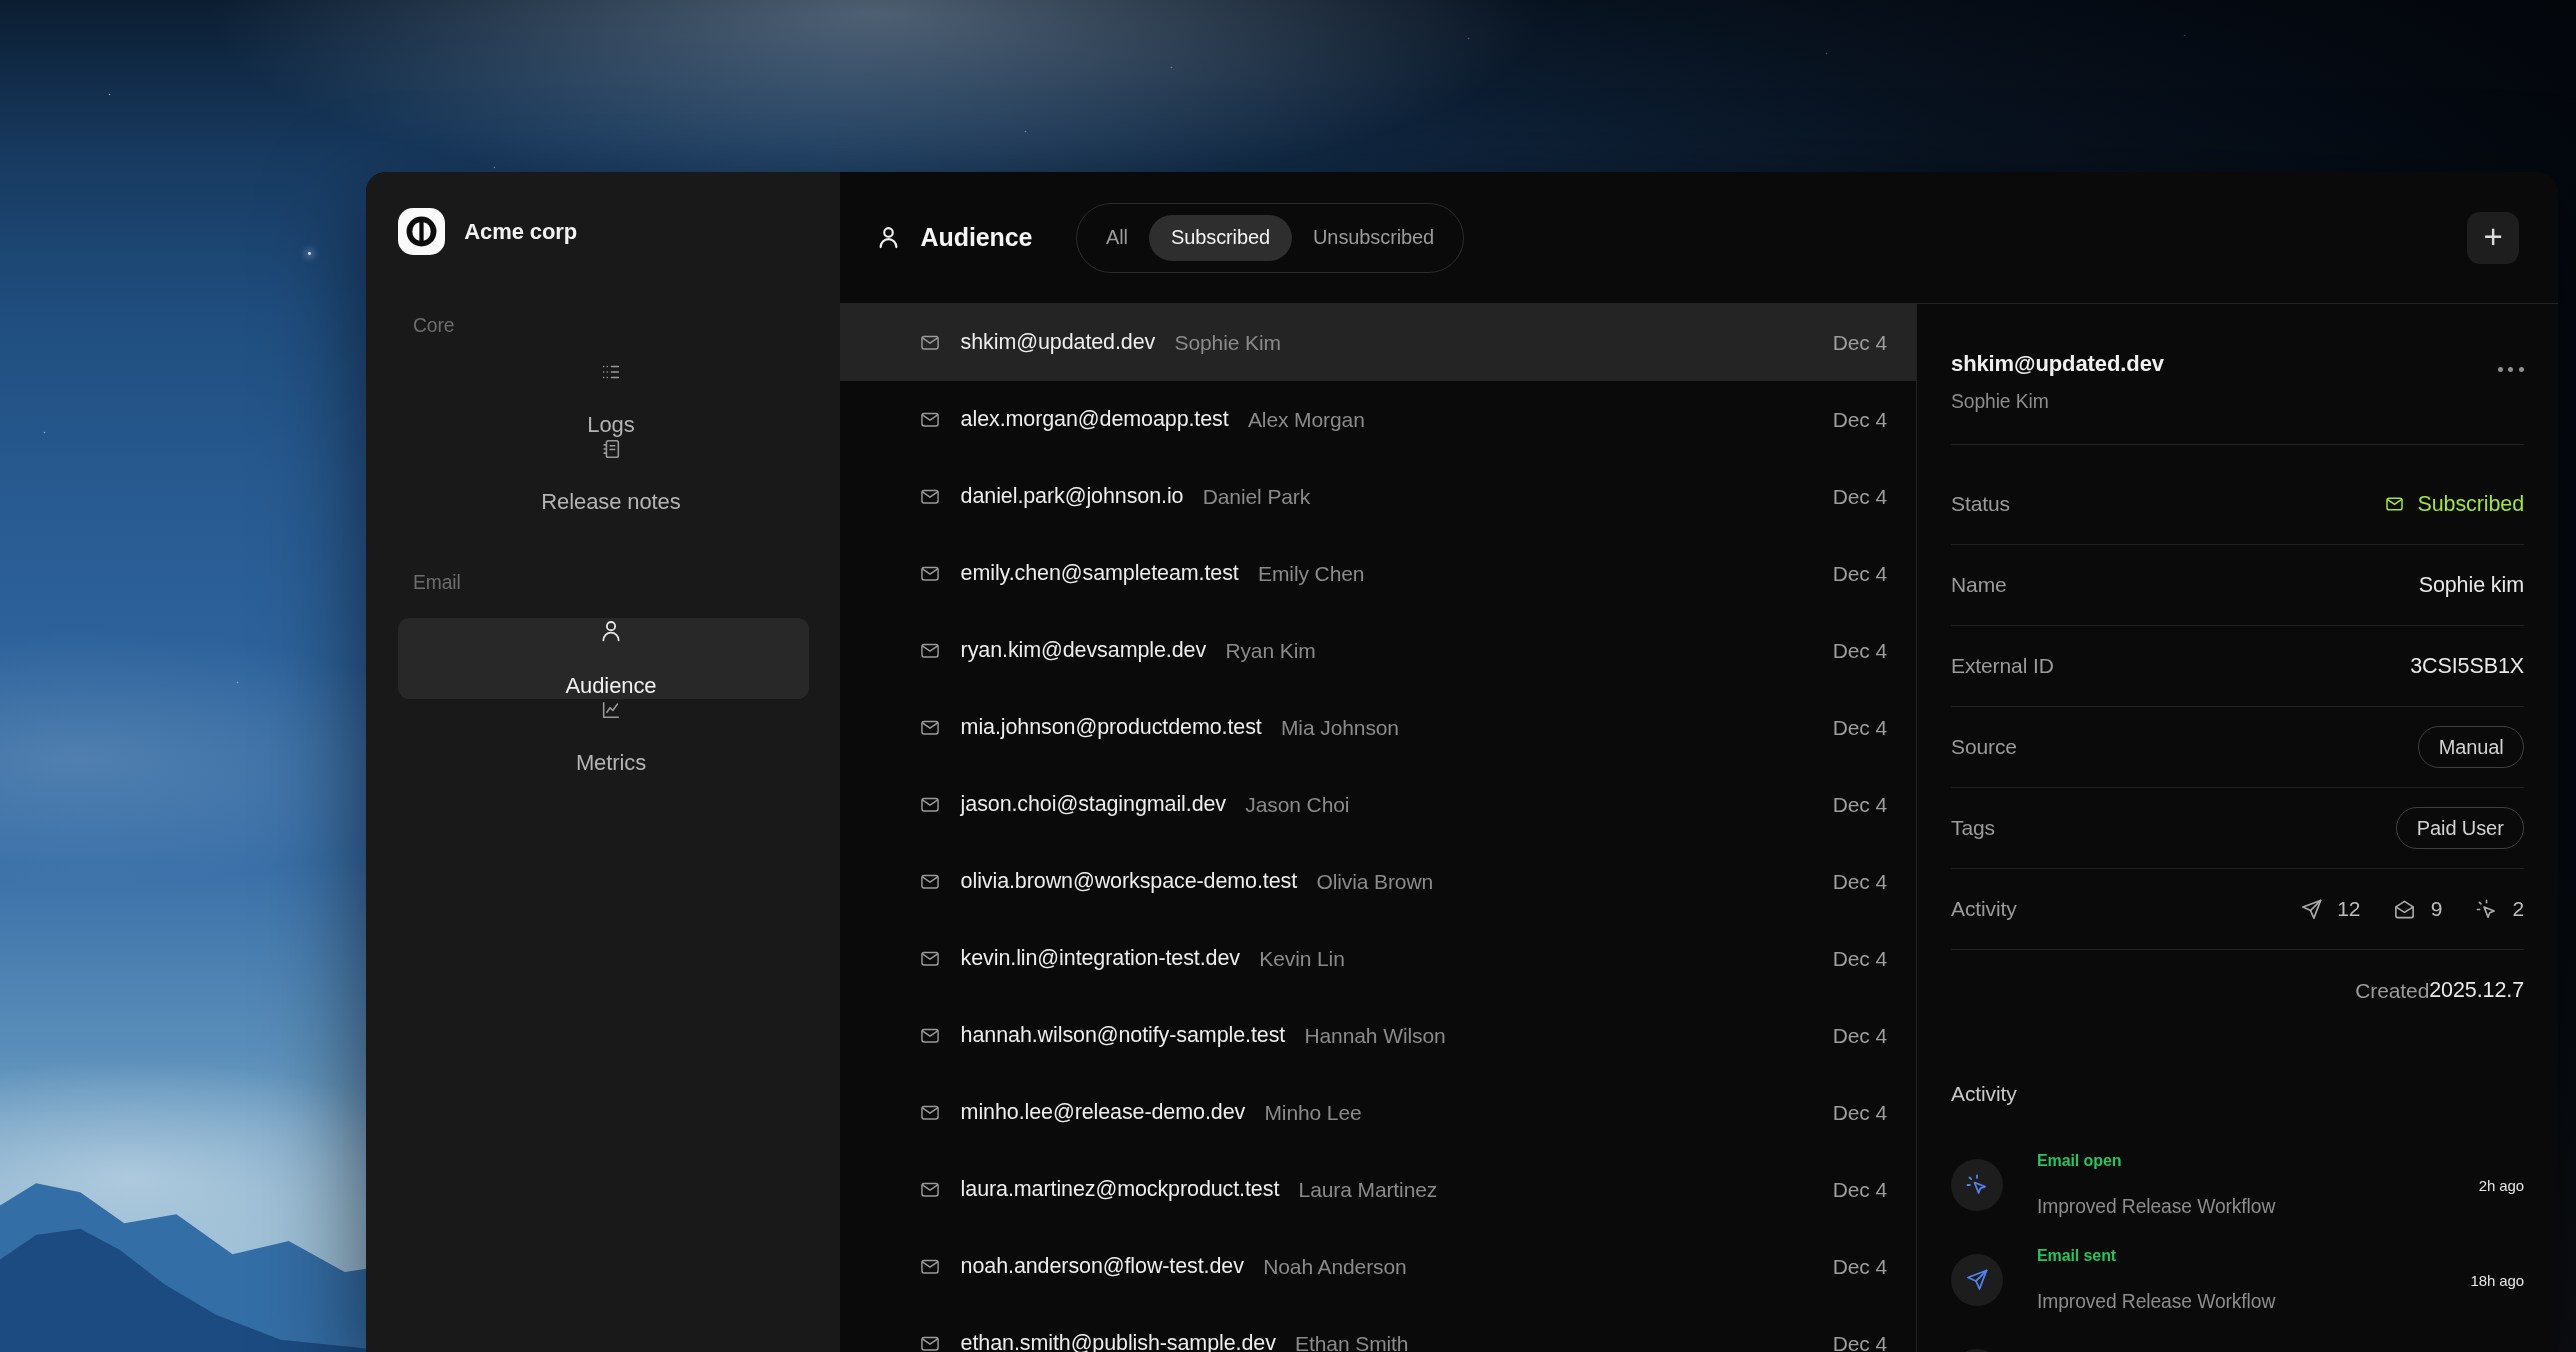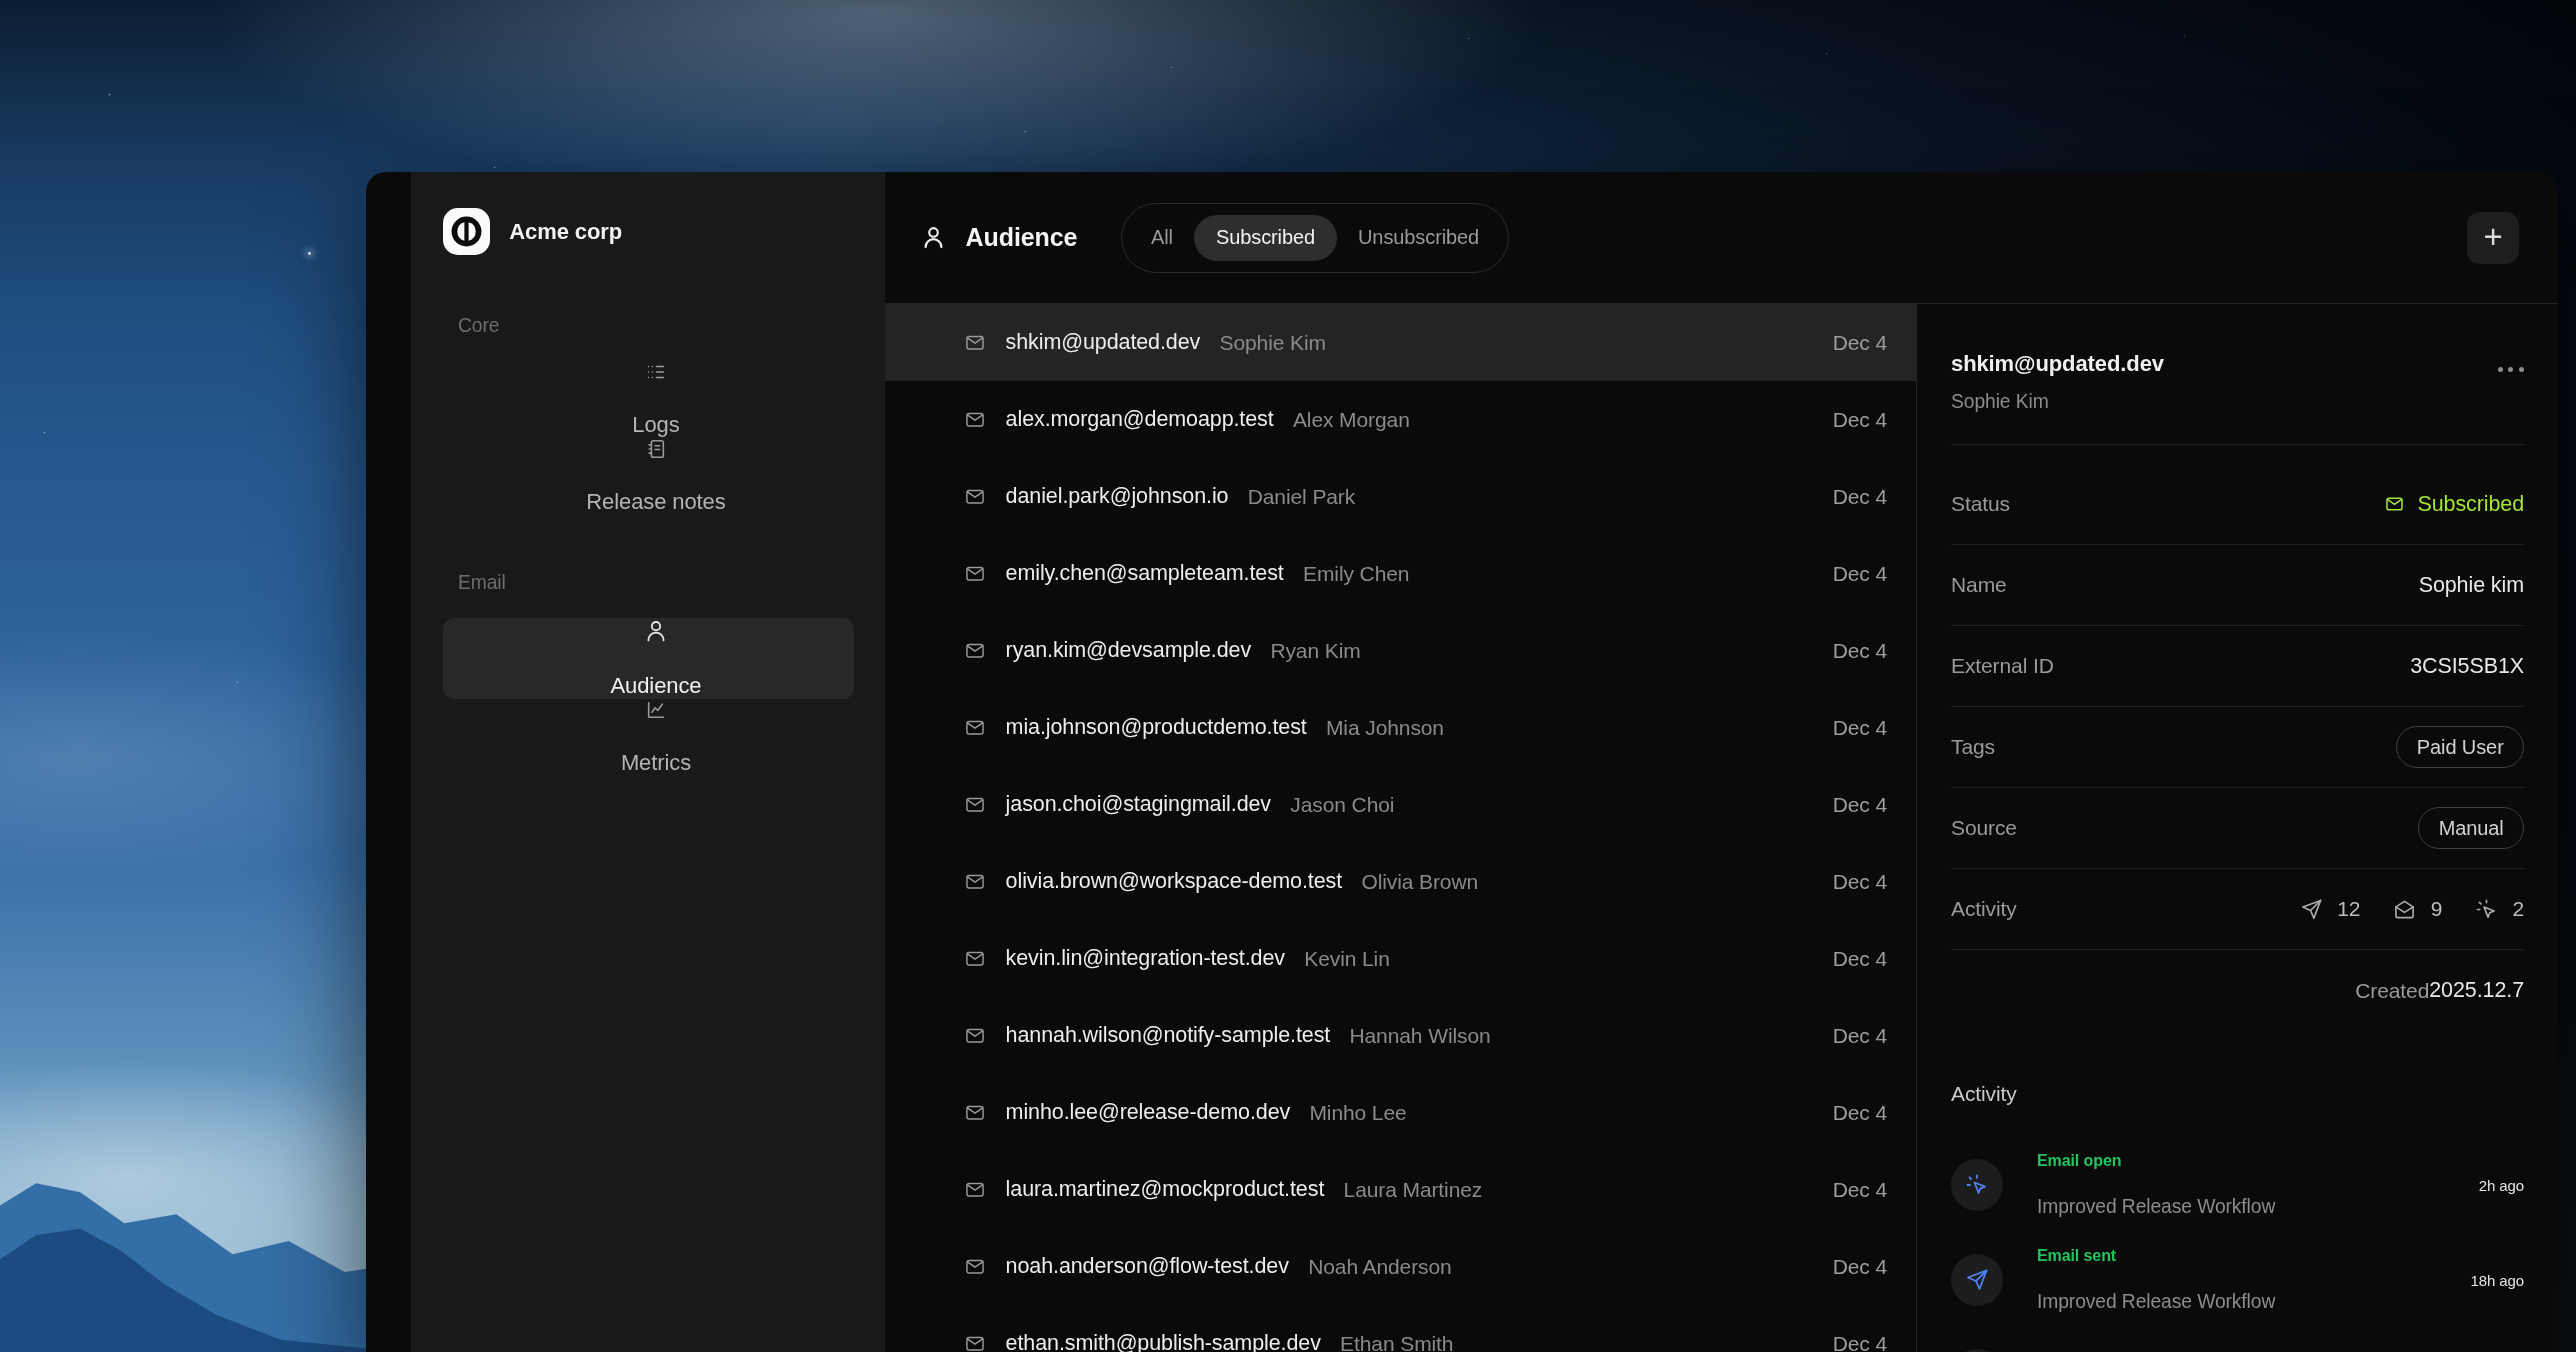"Acme corp" .sidebar { margin-left: 45px -> none }
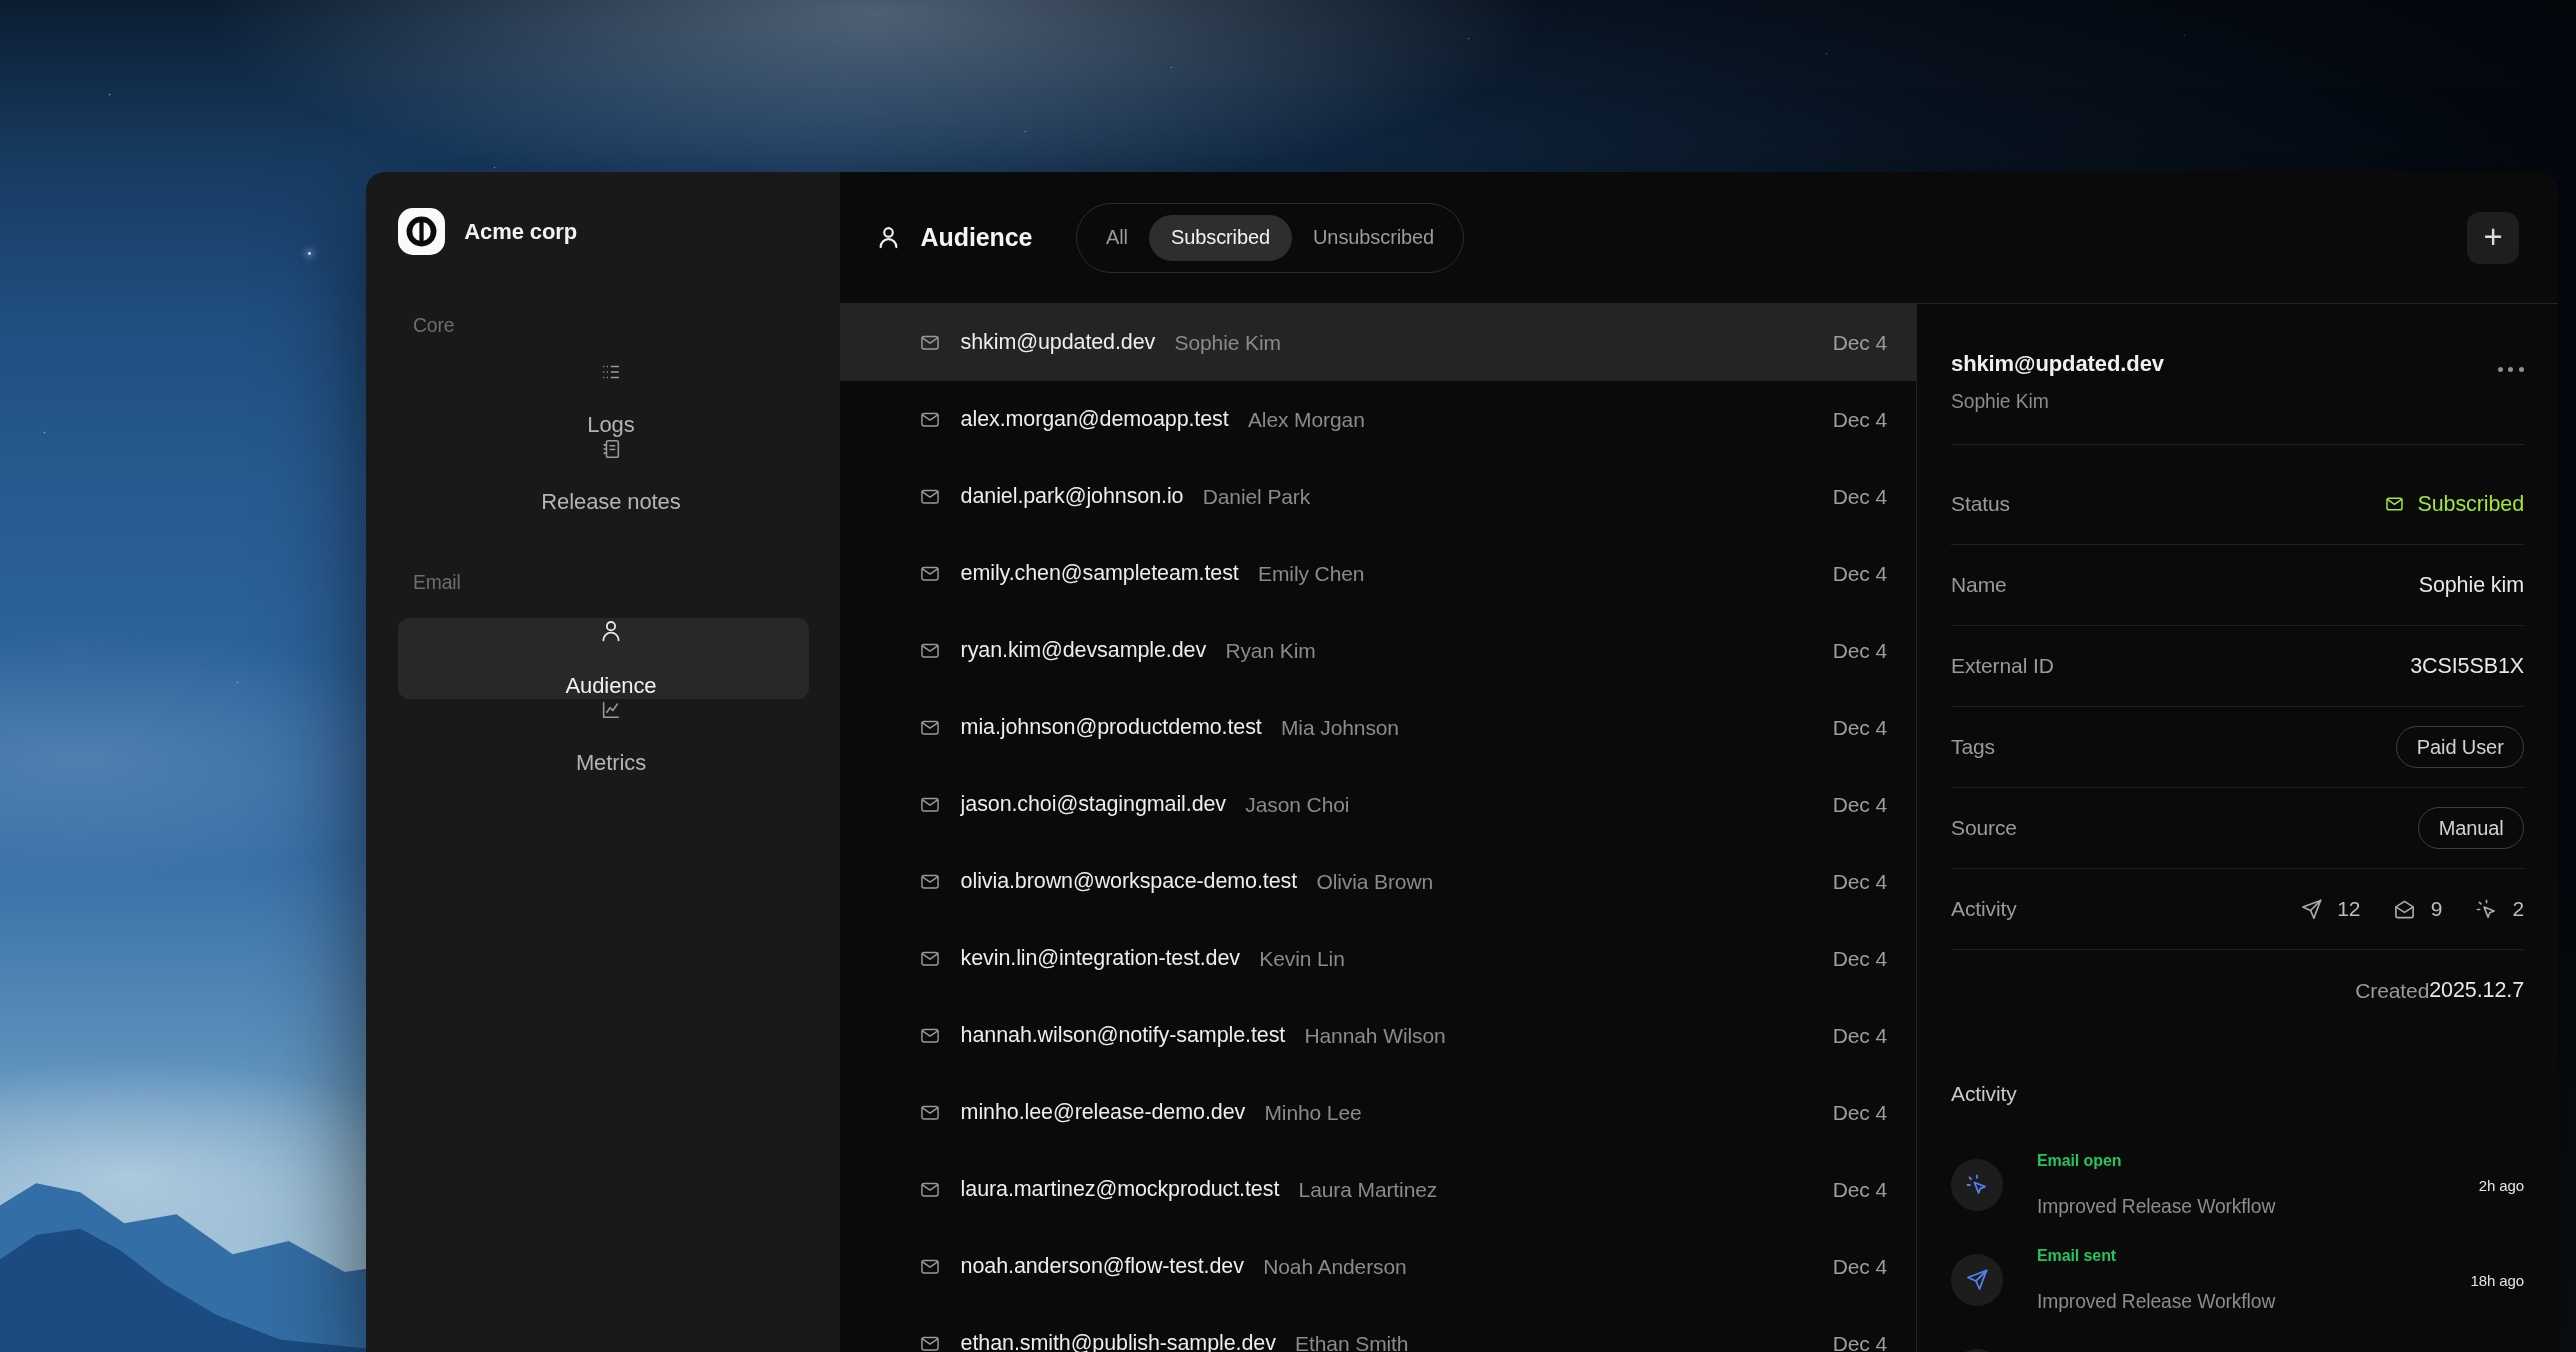"Tags" div.field { order: before "Source" -> after "Source" }
